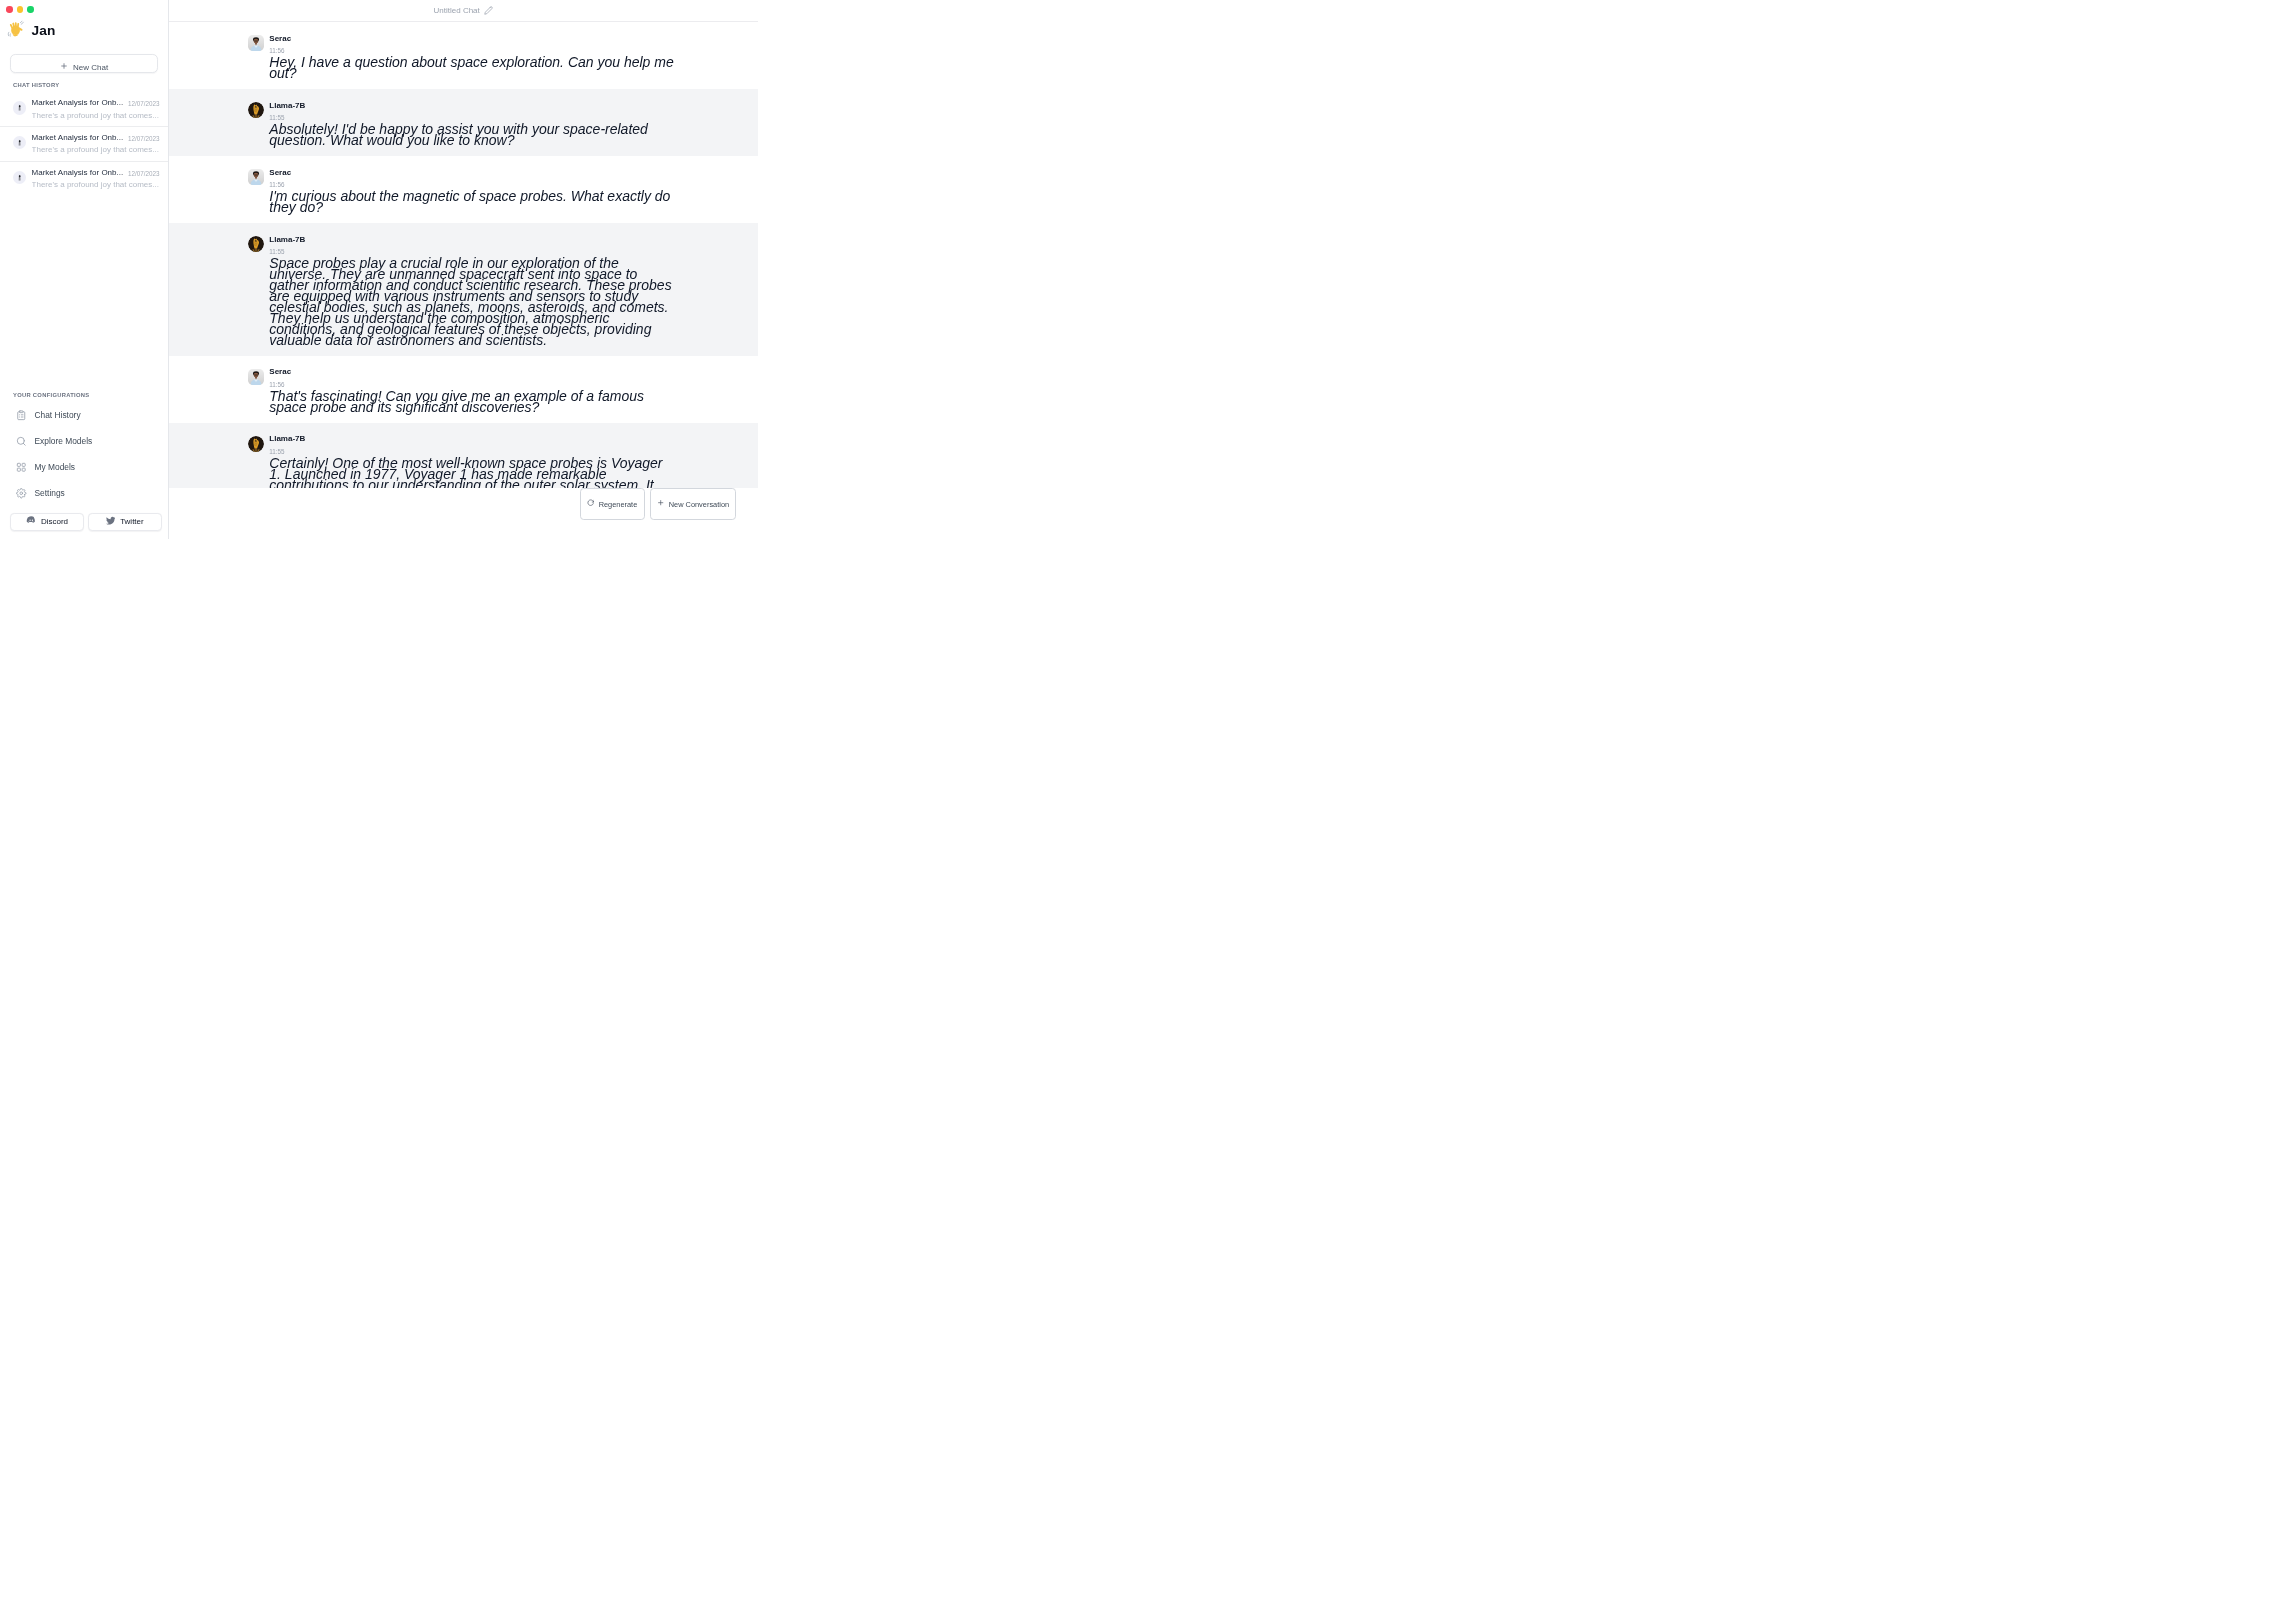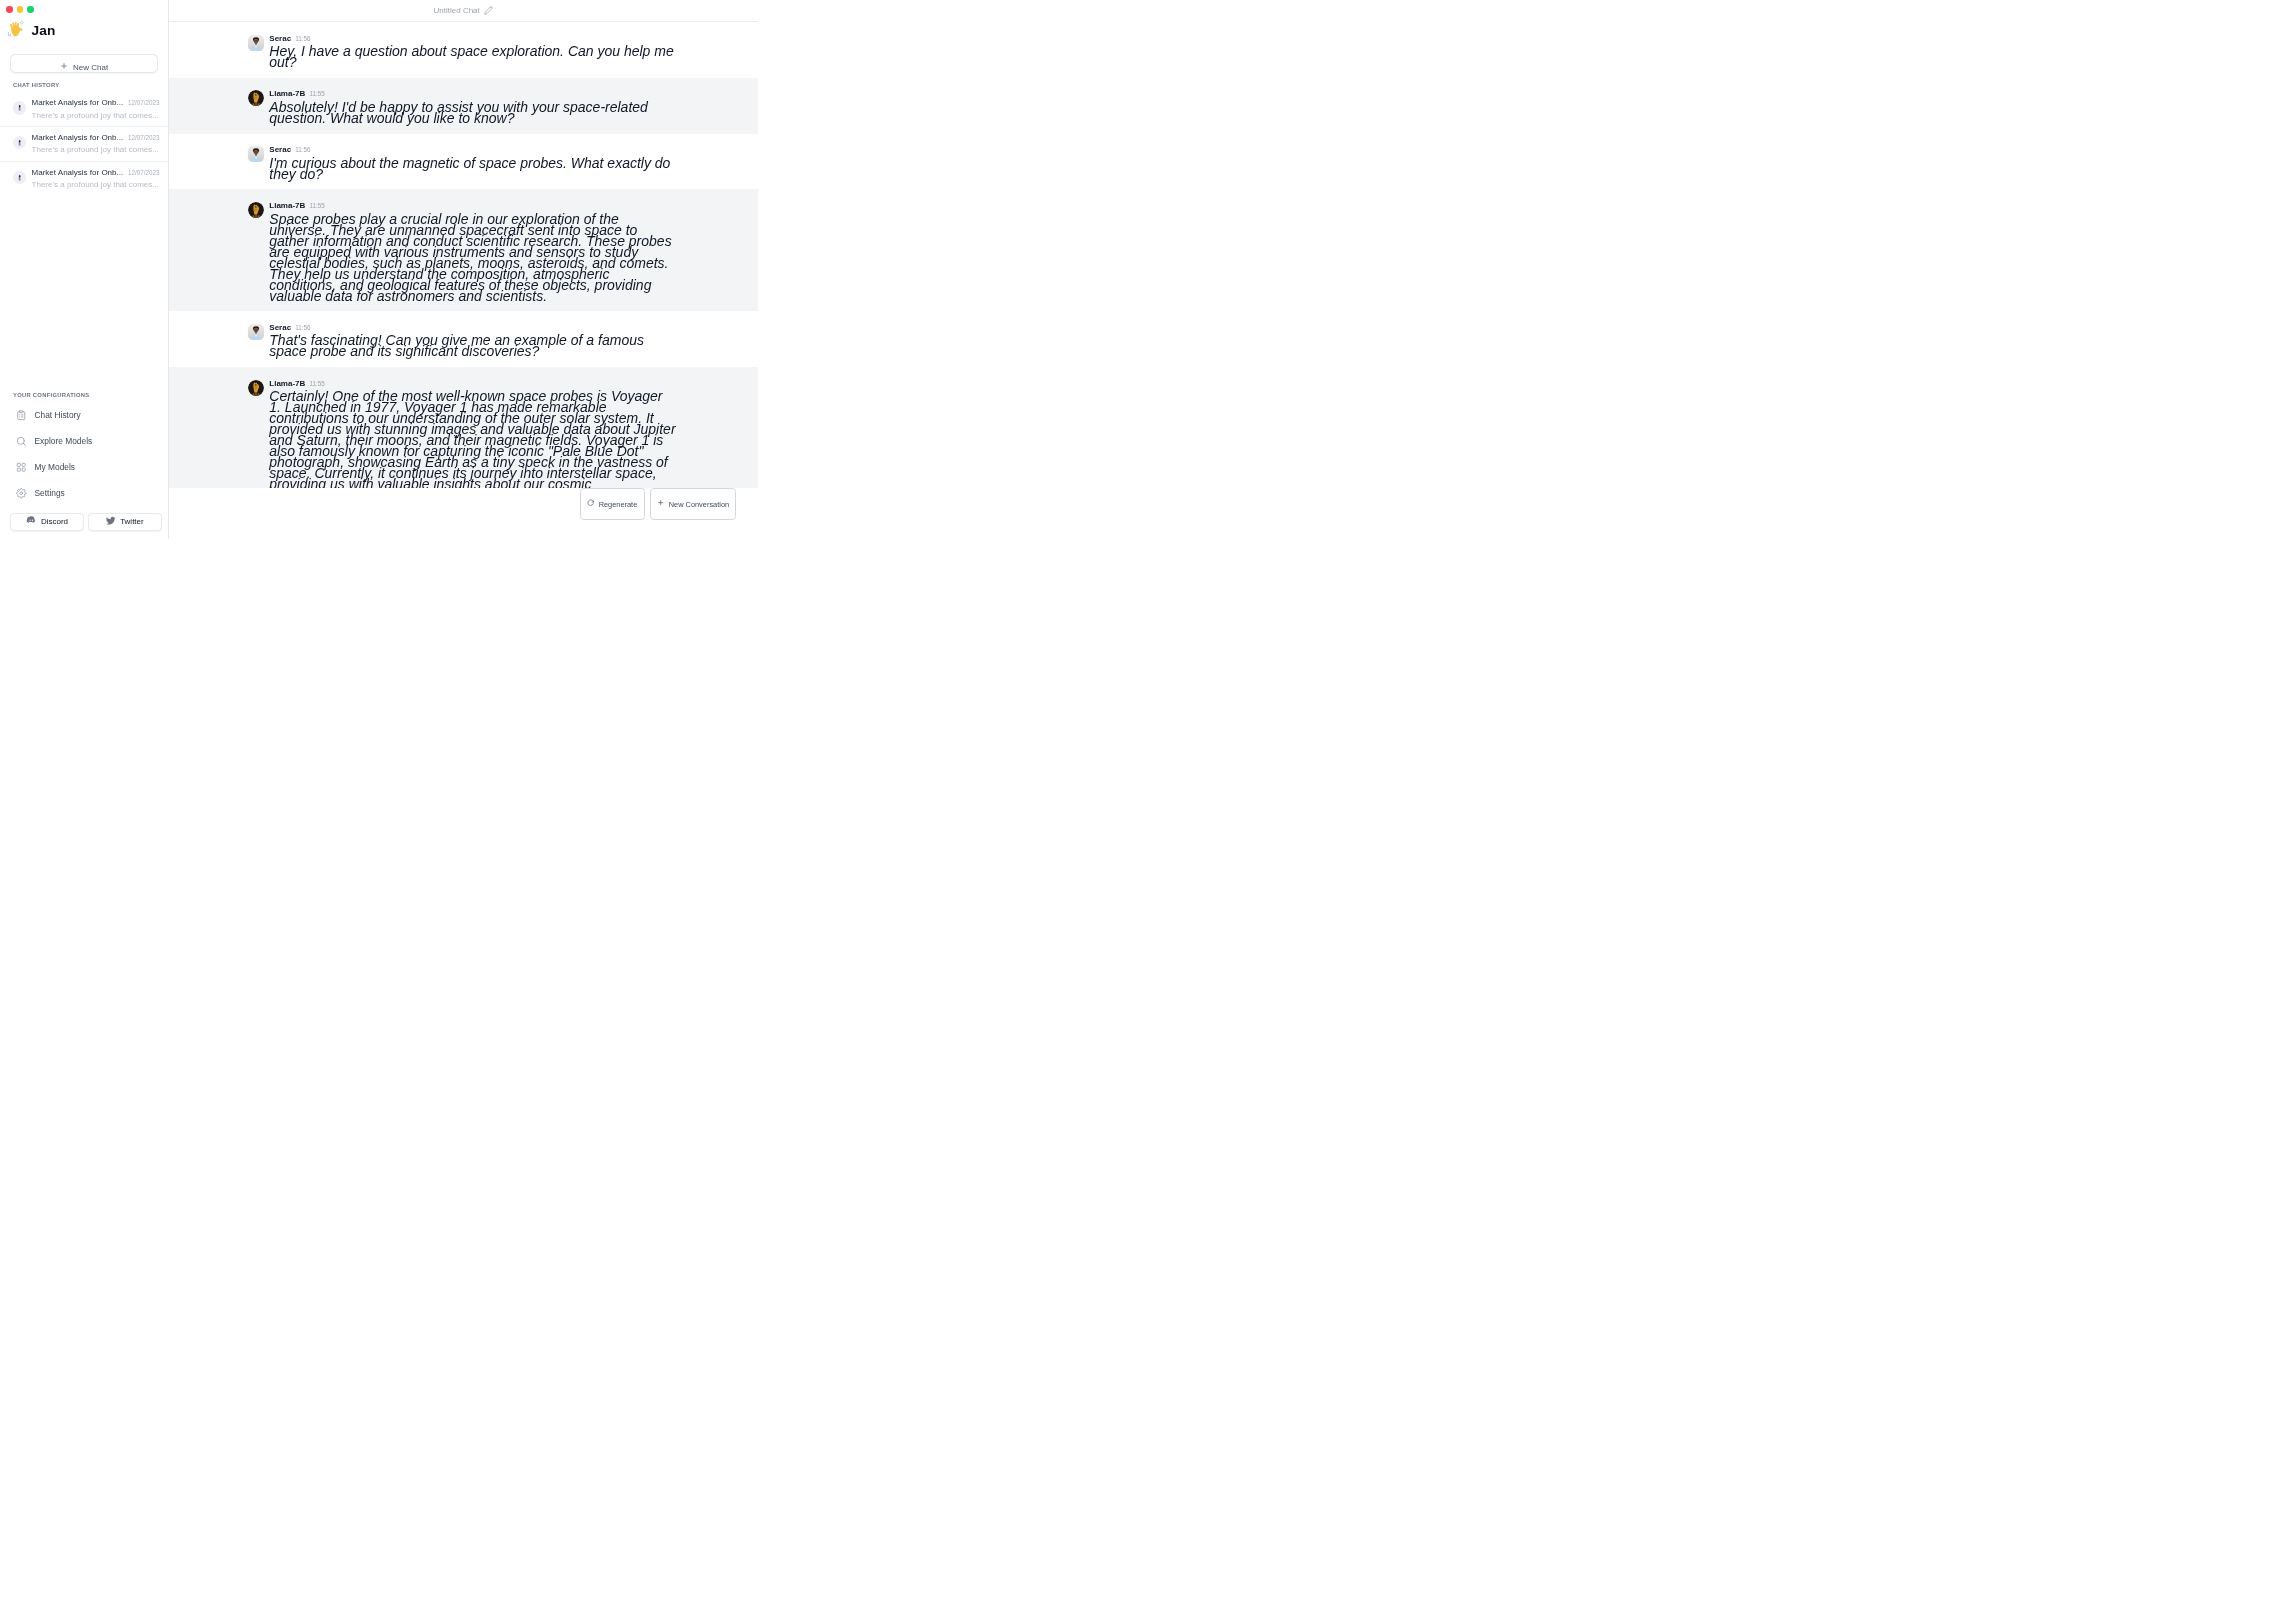"Serac" .msg-head { flex-direction: none -> column }
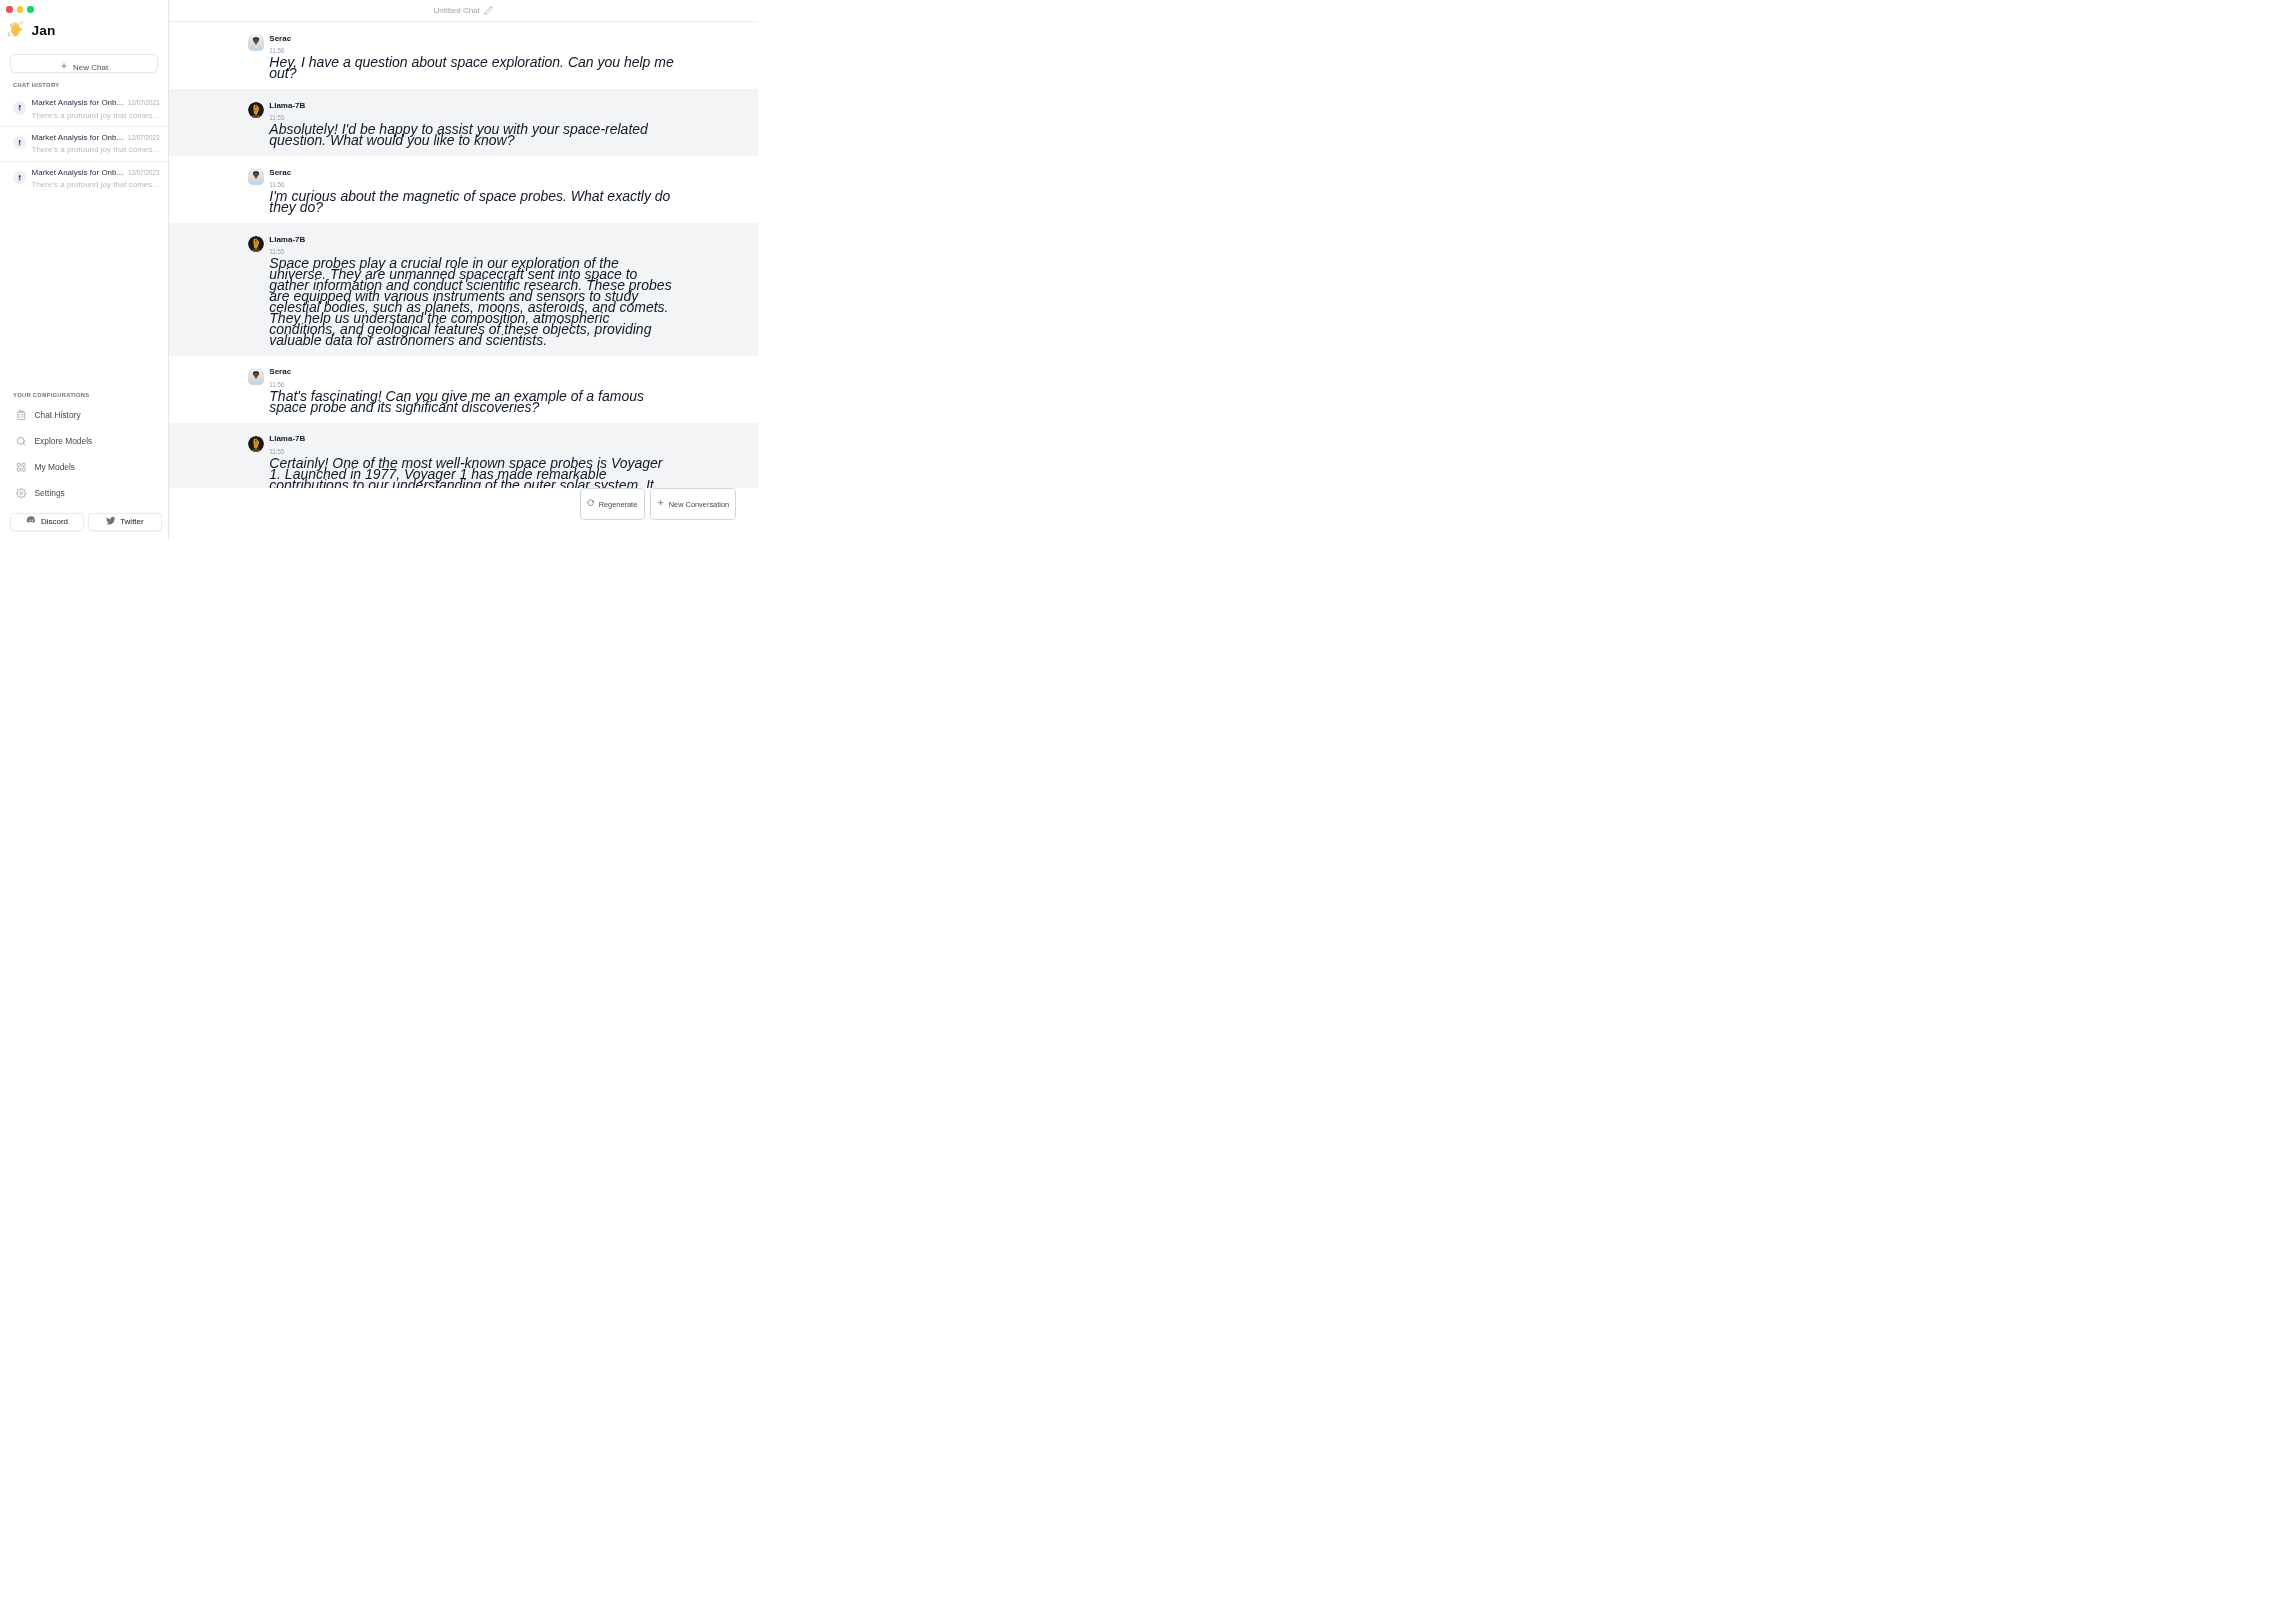"Market Analysis for Onb..." .h-top { align-items: center -> flex-end }
